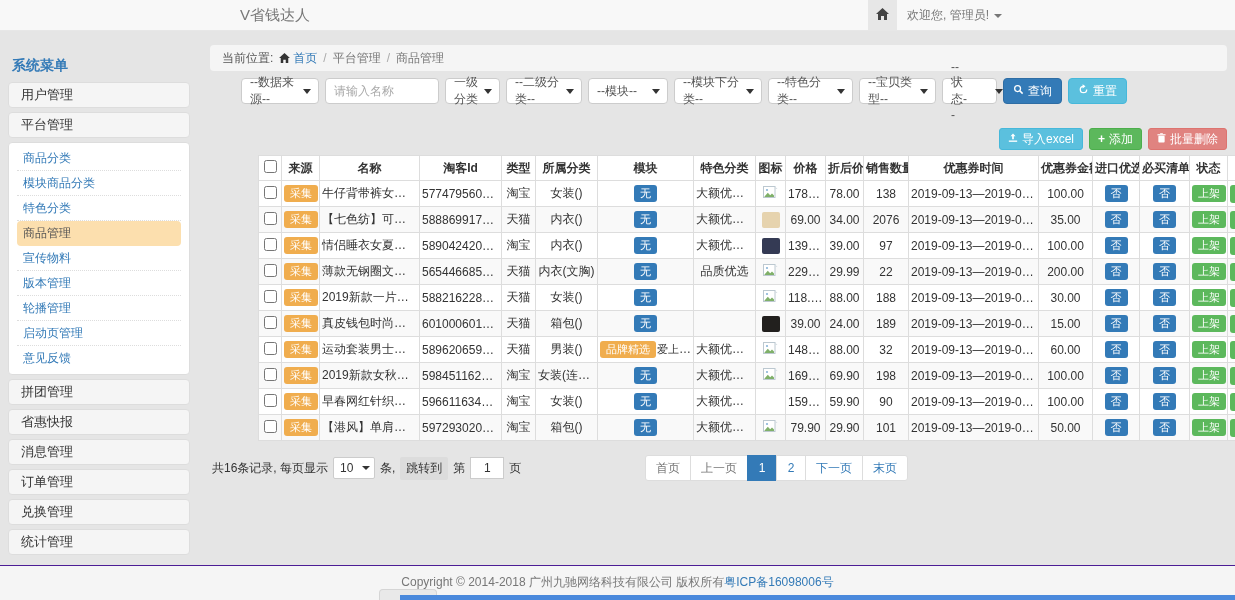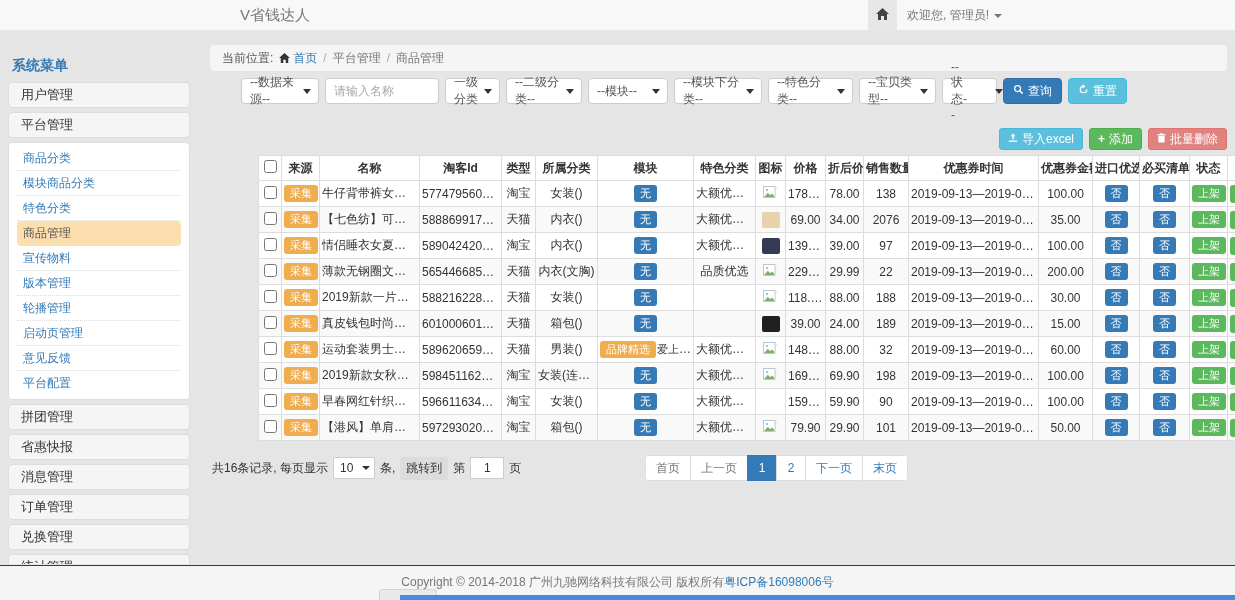"平台配置" div.submenu-item { html: <div>平台配置</div> -> none }
